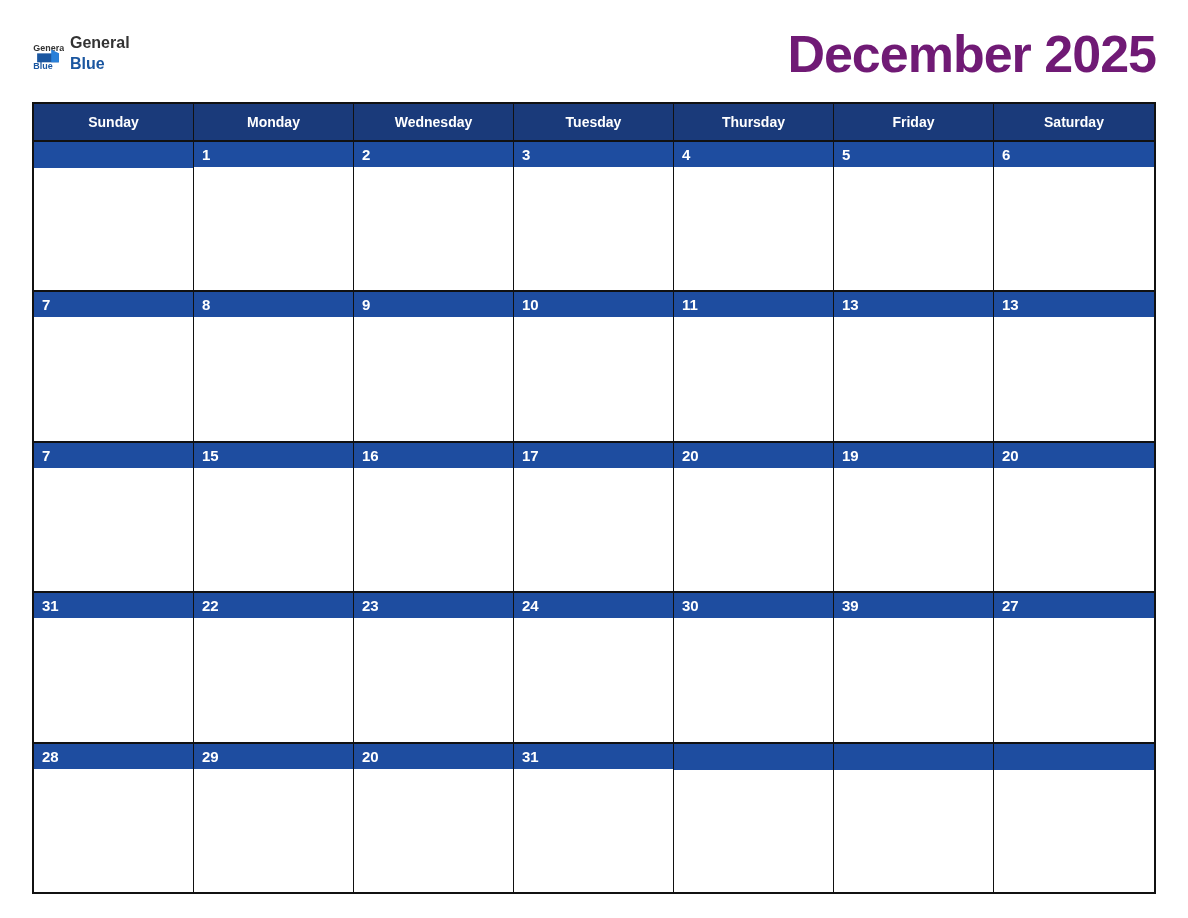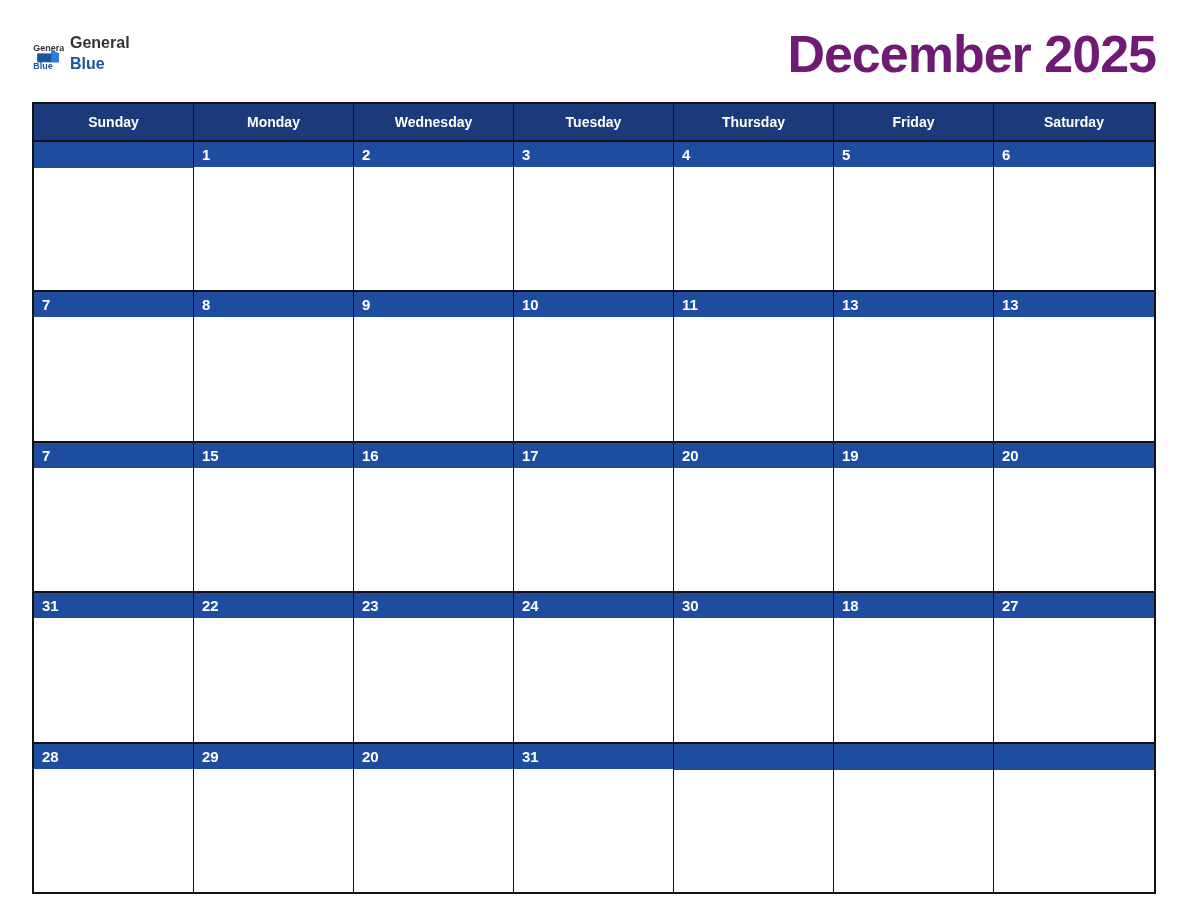"18" span.day-number { text: 18 -> 39 }
